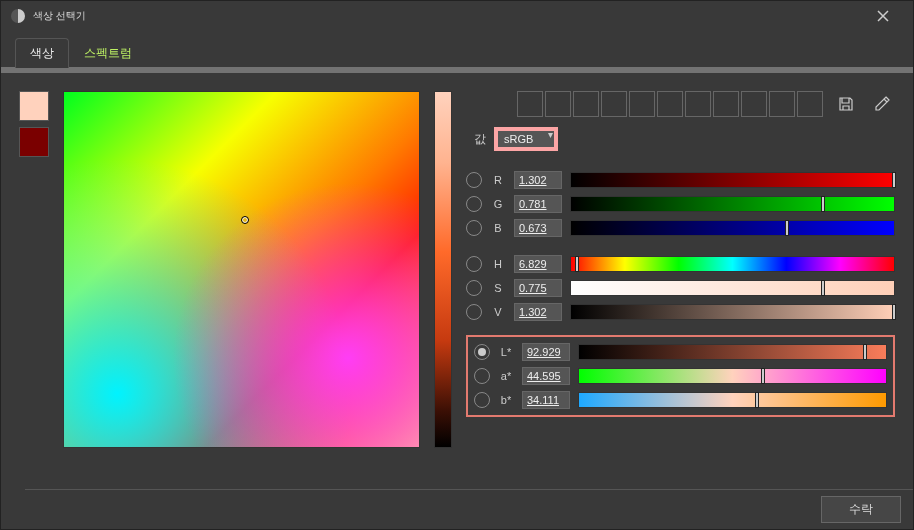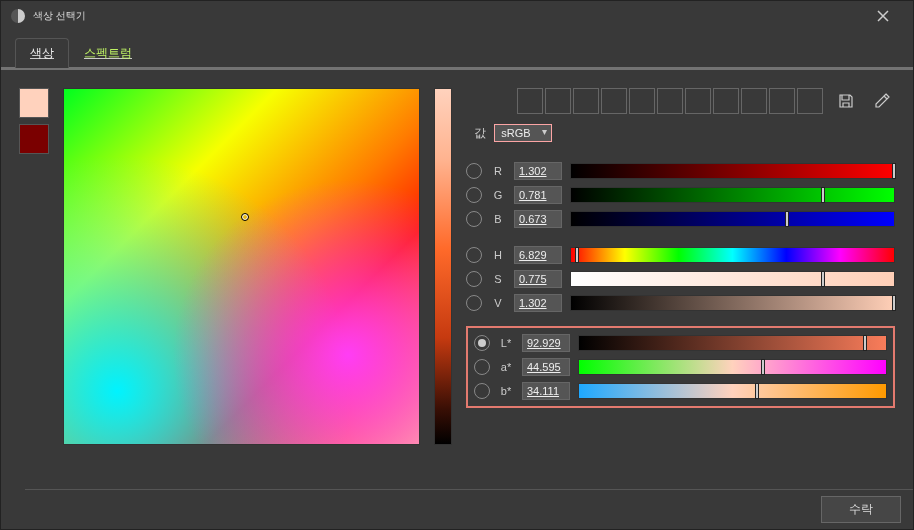"색상" .tabs { border-bottom: 3px solid #737373 -> 6px solid #737373; text-decoration: underline -> none }
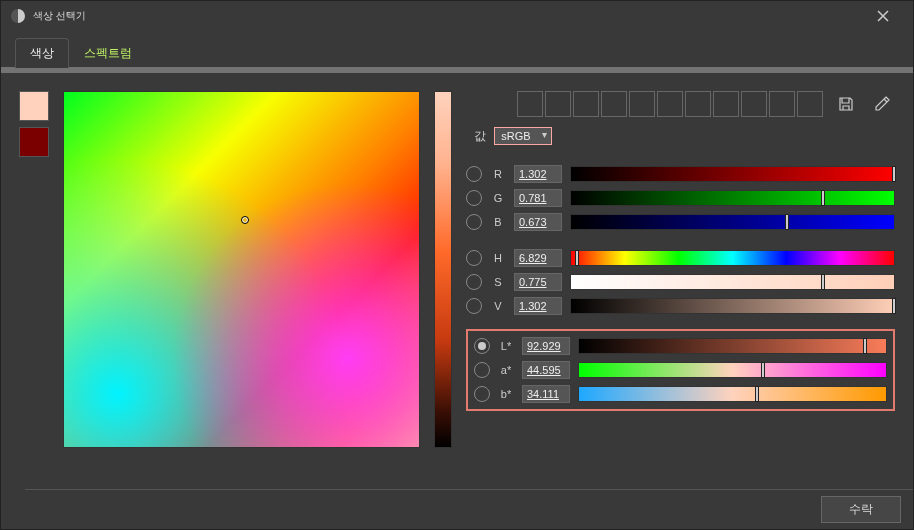"sRGB" .gamut select { border: 1px solid #fca5a5 -> 4px solid #fca5a5; text-align: center -> none }
